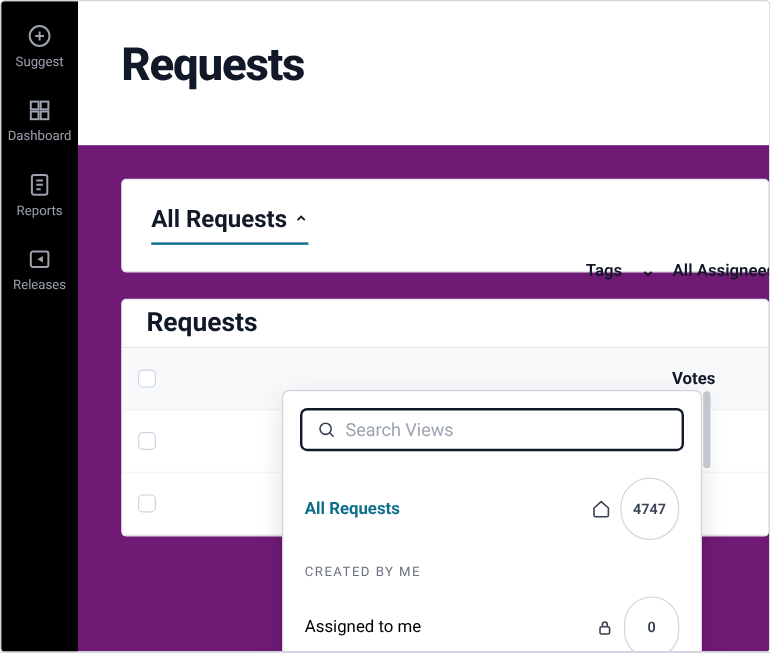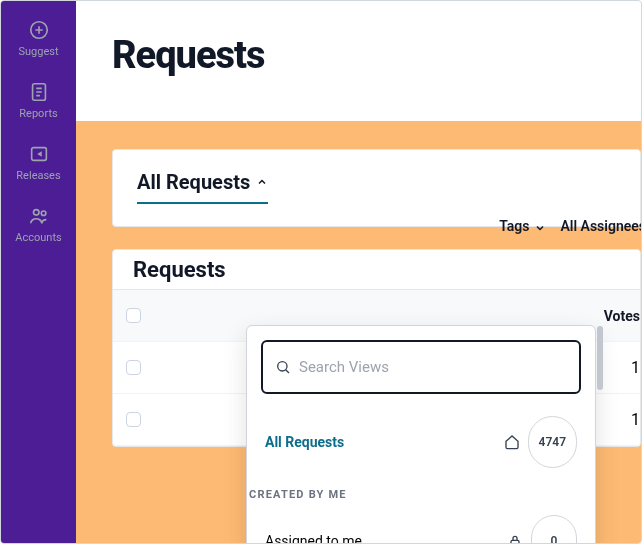"Suggest" .sidebar { background: #4c1d95 -> #000000; width: 75px -> 64px }
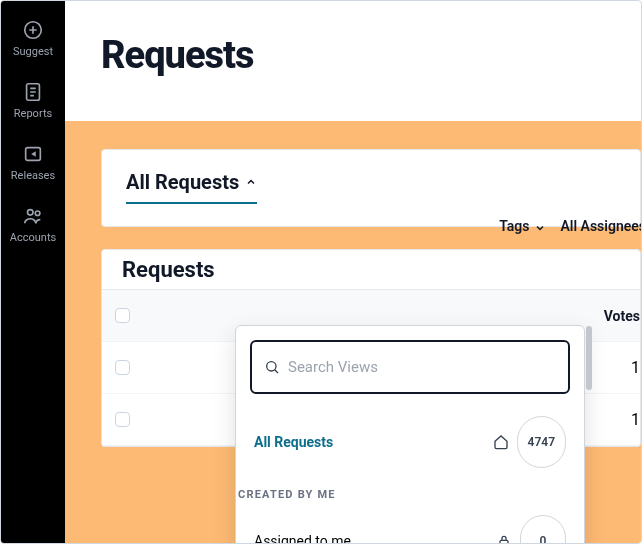"Dashboard" div.nav-item { html: none -> <div> <span> <svg> <rect></rect> <rect></rect> <rect></rect> <rect></rect> </svg> </span> <span>Dashboard</span> </div> }
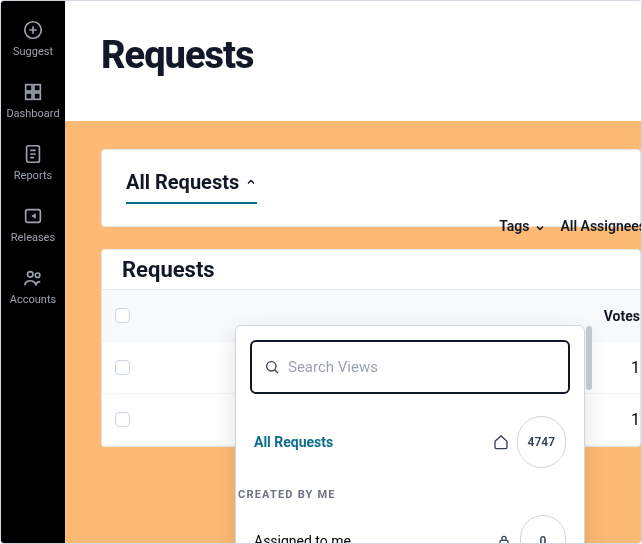"All Requests" .content { background: #fdba74 -> #701a75 }
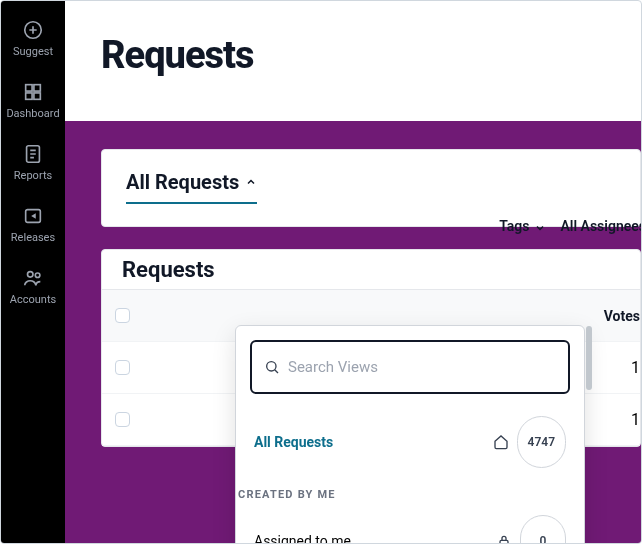"Tags" .filterbar .fitem { gap: 5px -> 16px }
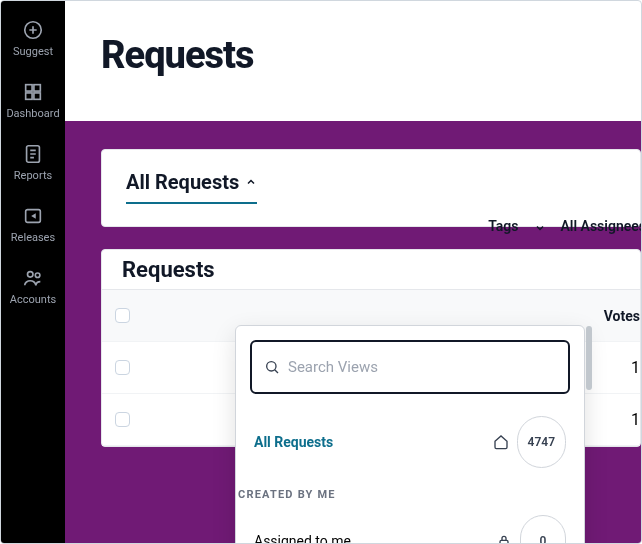"Accounts" div.nav-item { html: <div> <span> <svg> <circle></circle> <path></path> <circle></circle> <path></path> </svg> </span> <span>Accounts</span> </div> -> none }
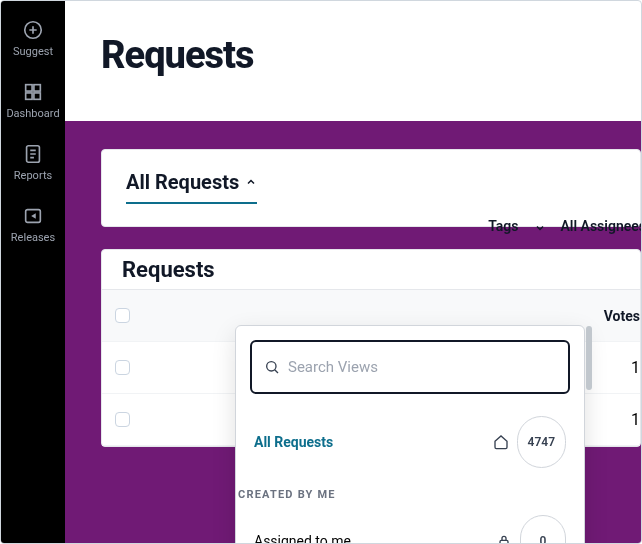"Votes" .votes-col { text-align: right -> left }
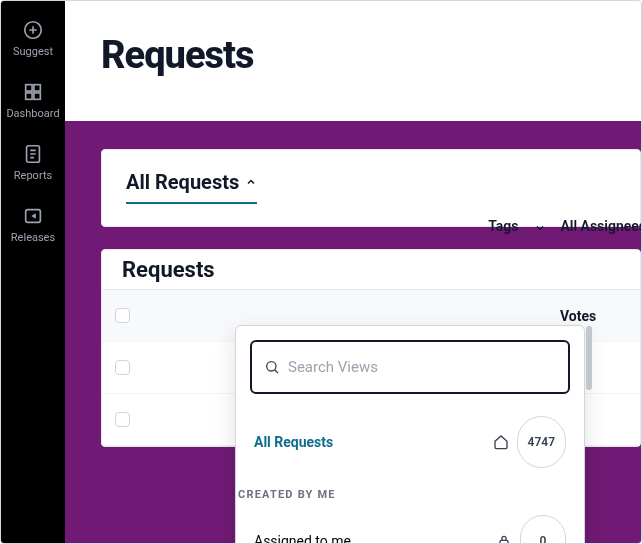"Search Views" .dropdown .search .box { height: 54px -> 36px }
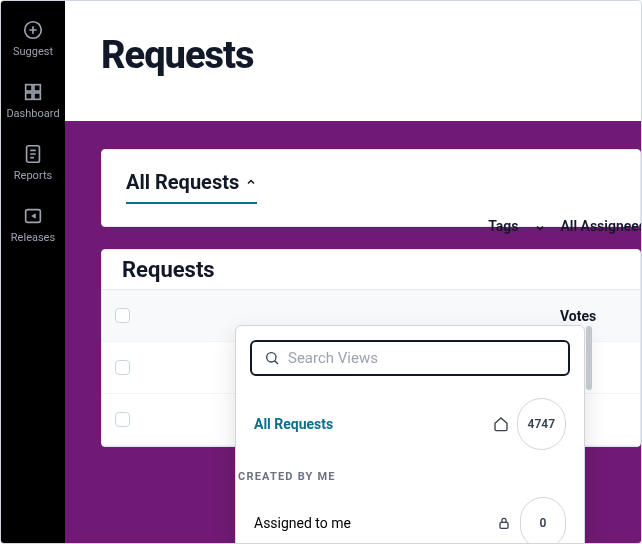"CREATED BY ME" .dd-section { font-weight: 700 -> 400; padding: 12px 2px 6px -> 12px 18px 6px }
